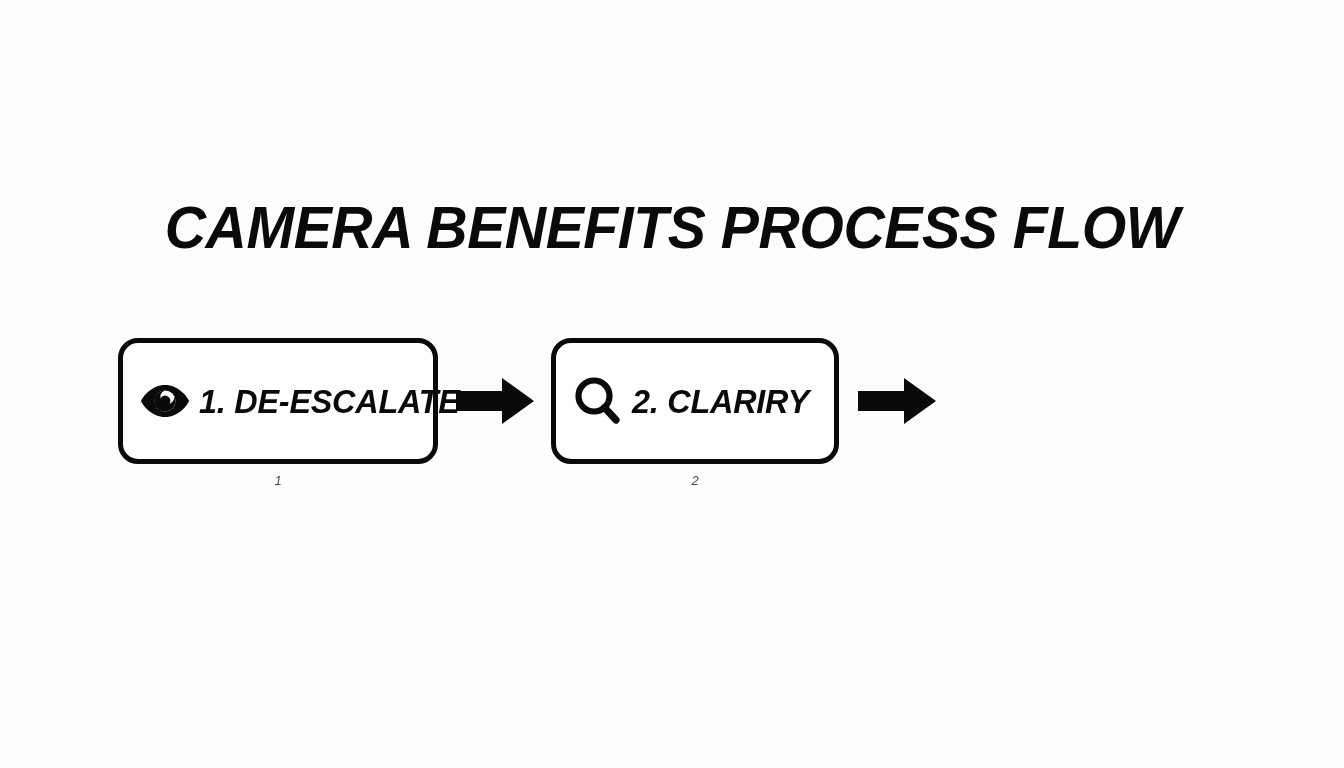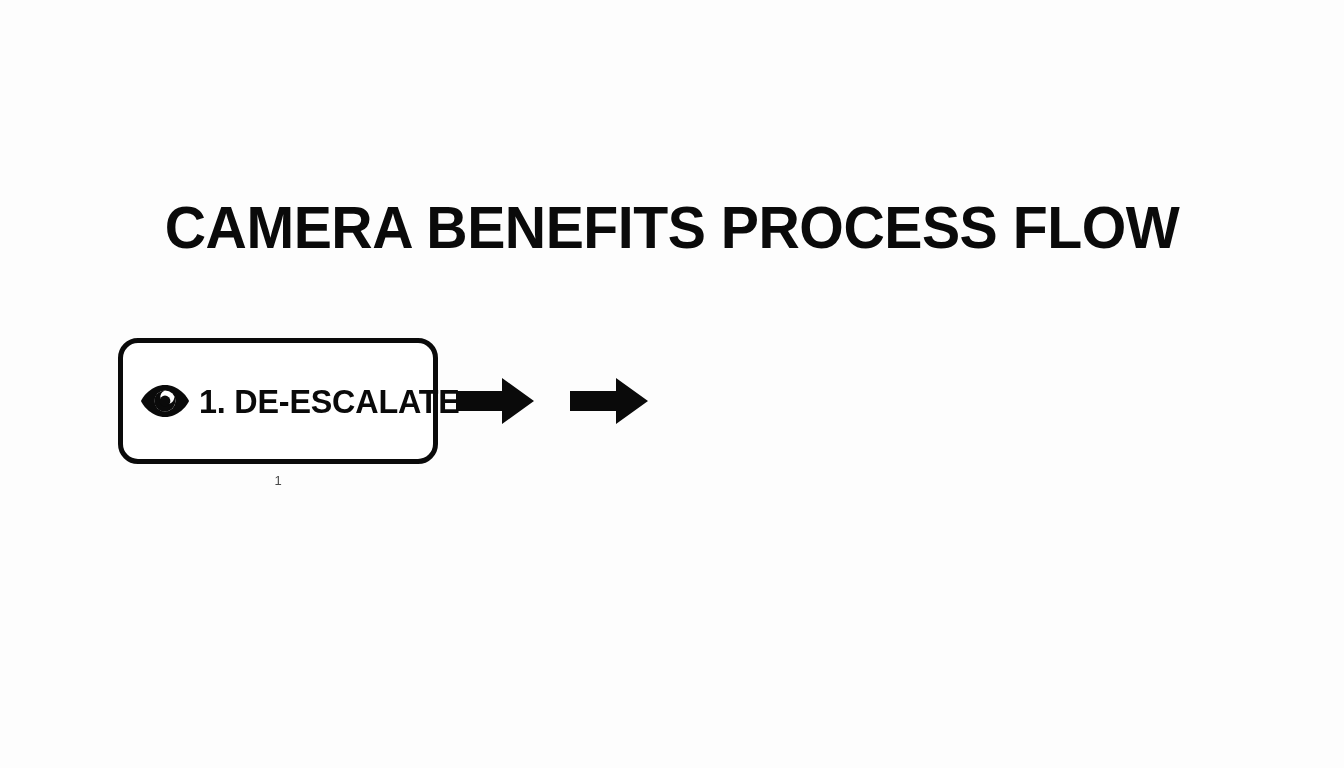"CAMERA BENEFITS PROCESS FLOW" #canvas { font-style: none -> italic }
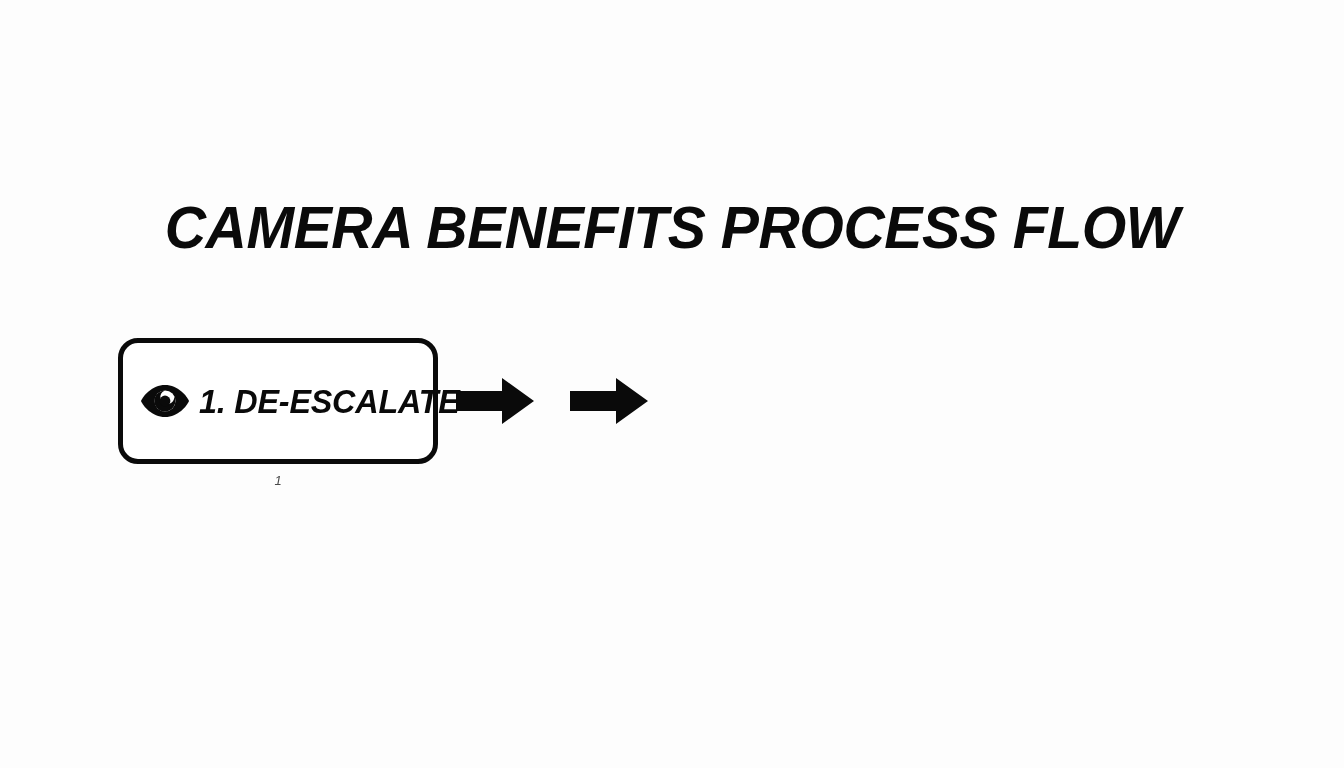"2. CLARIRY" div.step { html: none -> <div> <span> <svg> <circle></circle> <line></line> </svg> </span> <span>2. CLARIRY</span> <span>2</span> </div> }
